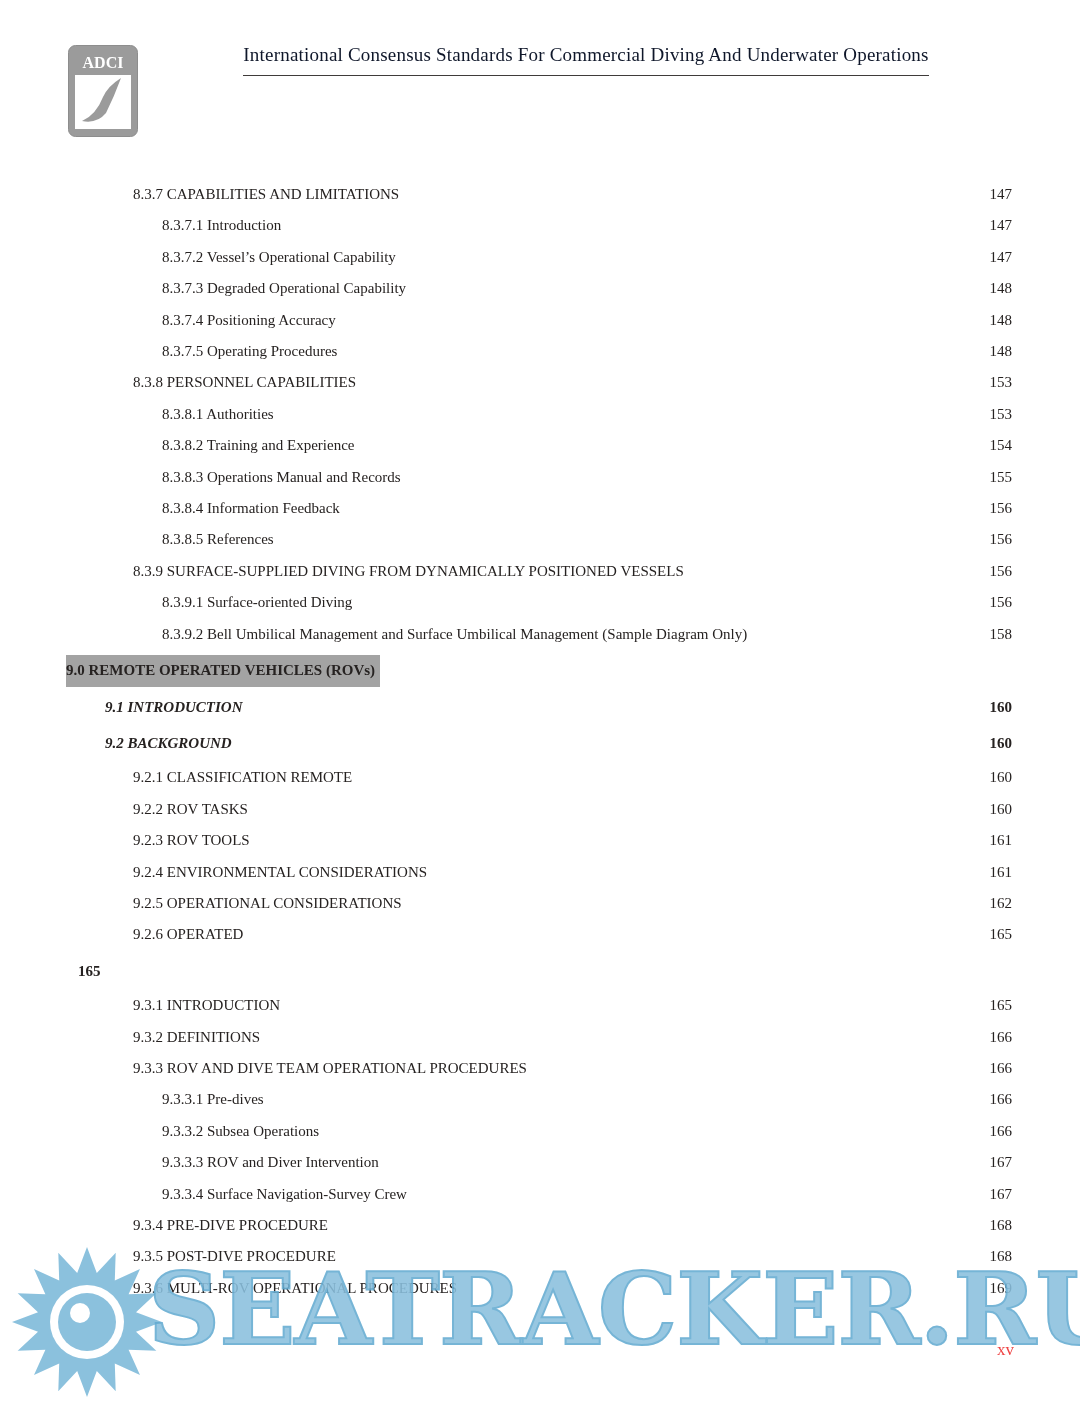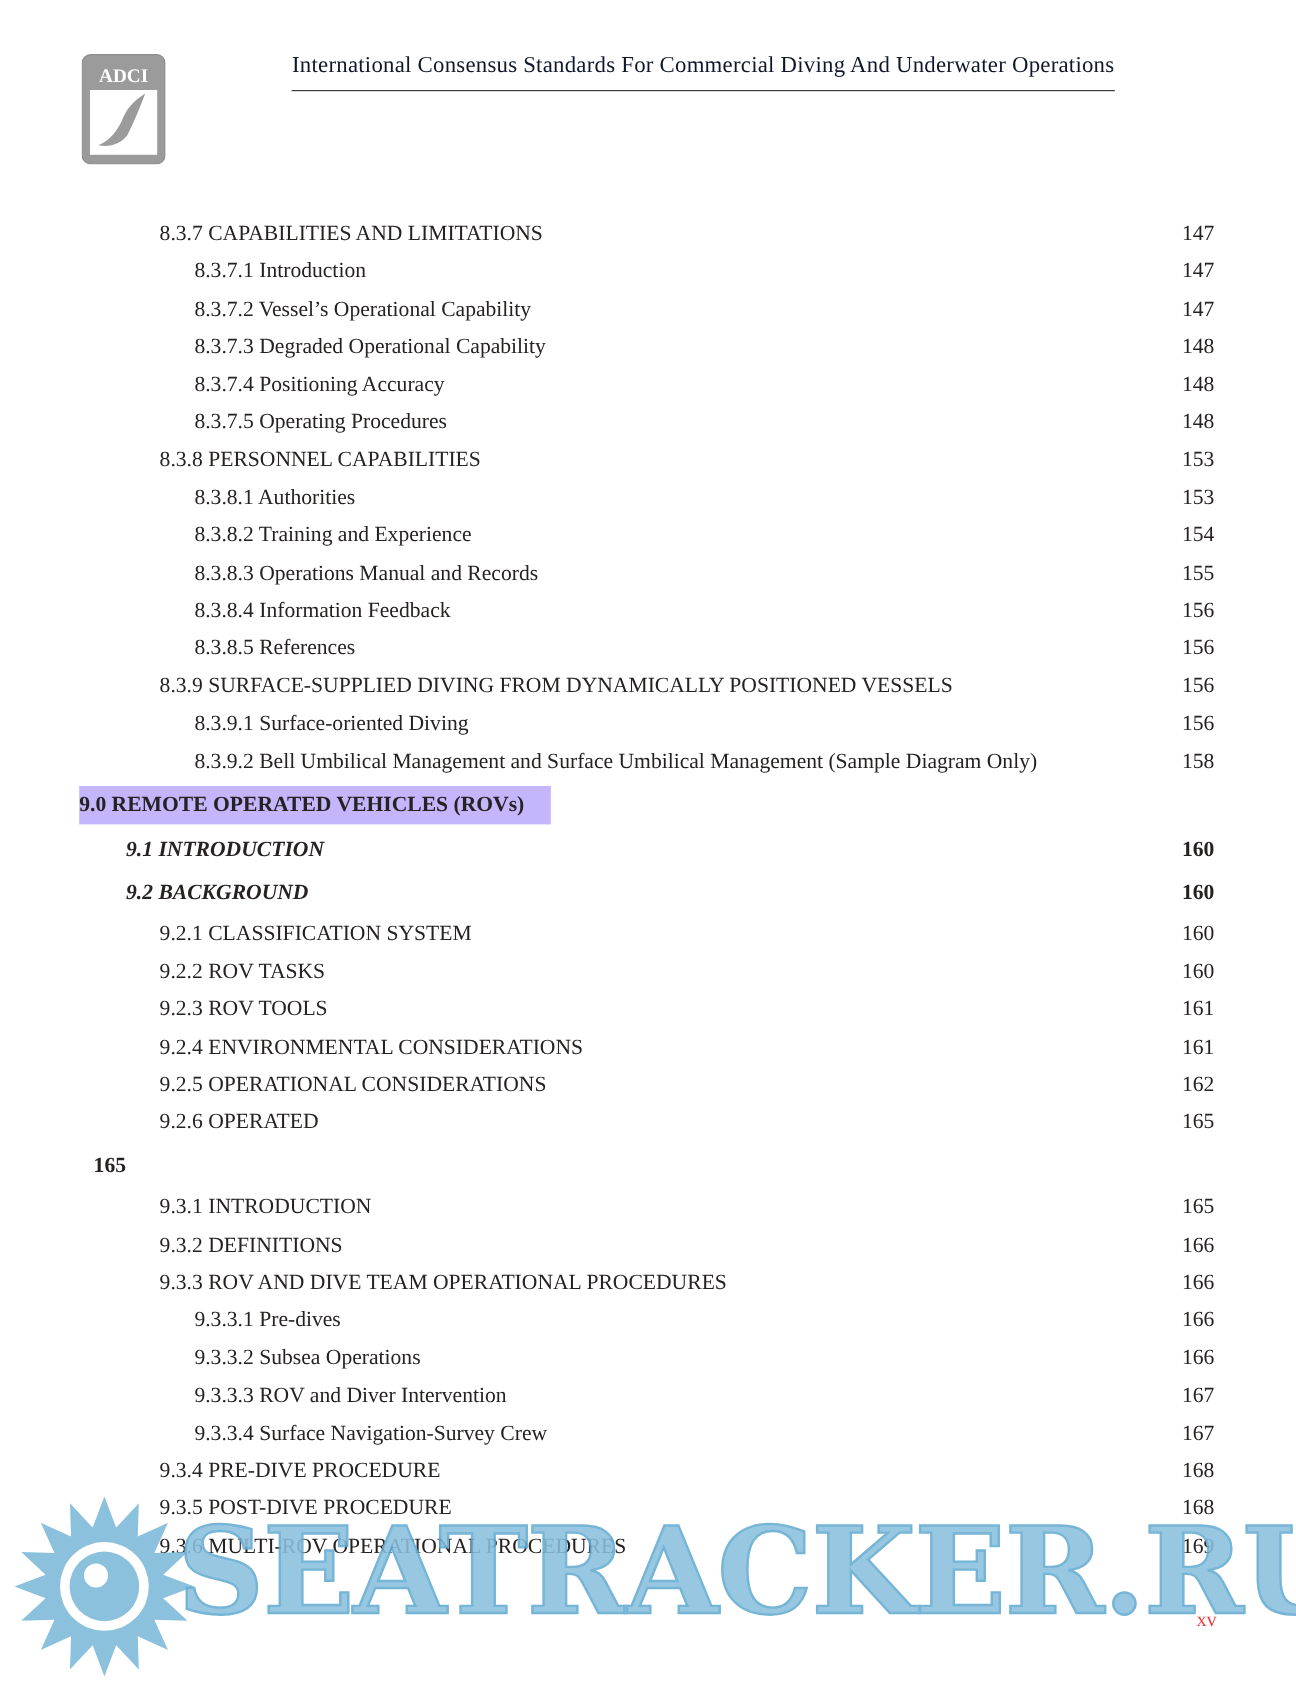"8.3.7 CAPABILITIES AND LIMITATIONS" .toc-row { font-size: 18px -> 15px }
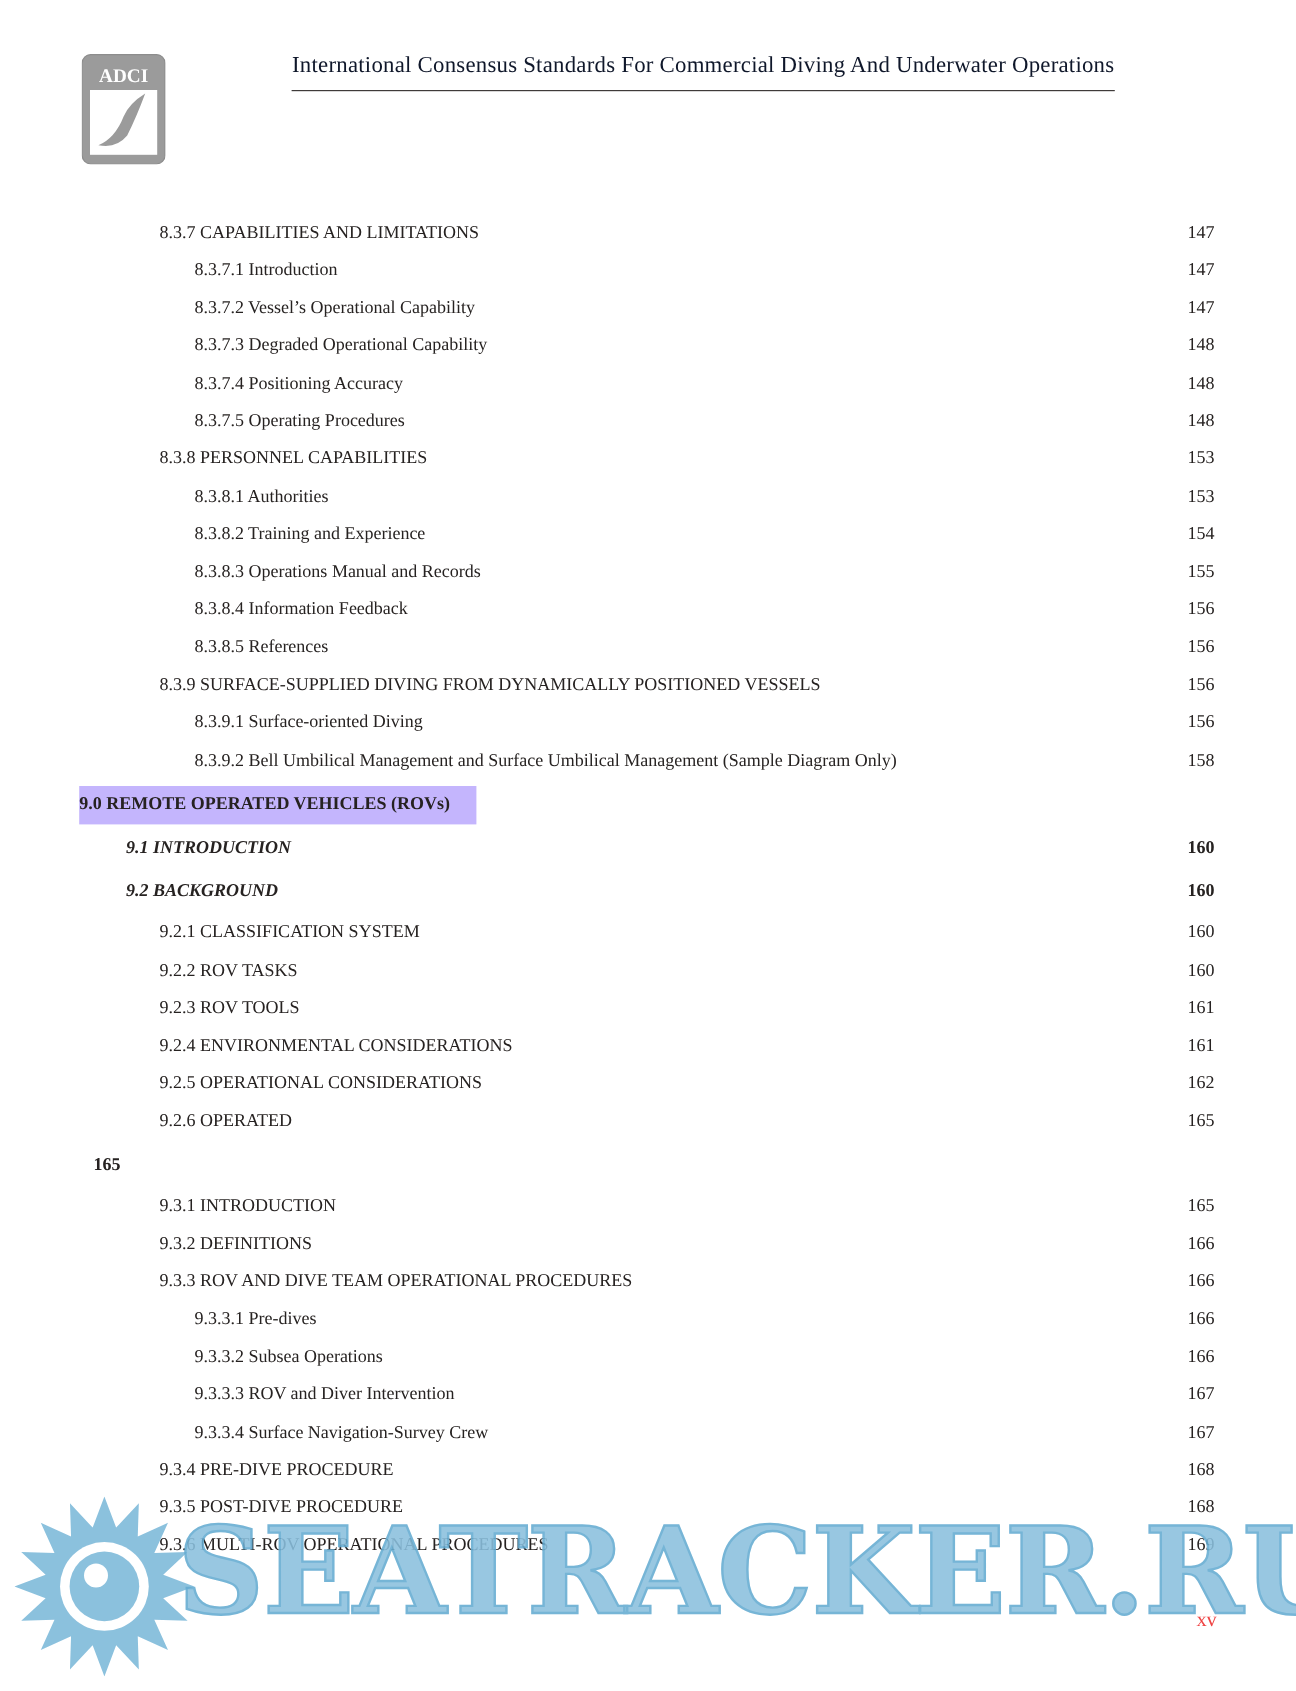"9.0 REMOTE OPERATED VEHICLES (ROVs)" .toc-row.highlight .toc-label { background: #c4b5fd -> #a3a3a3; padding-right: 22px -> 5px }
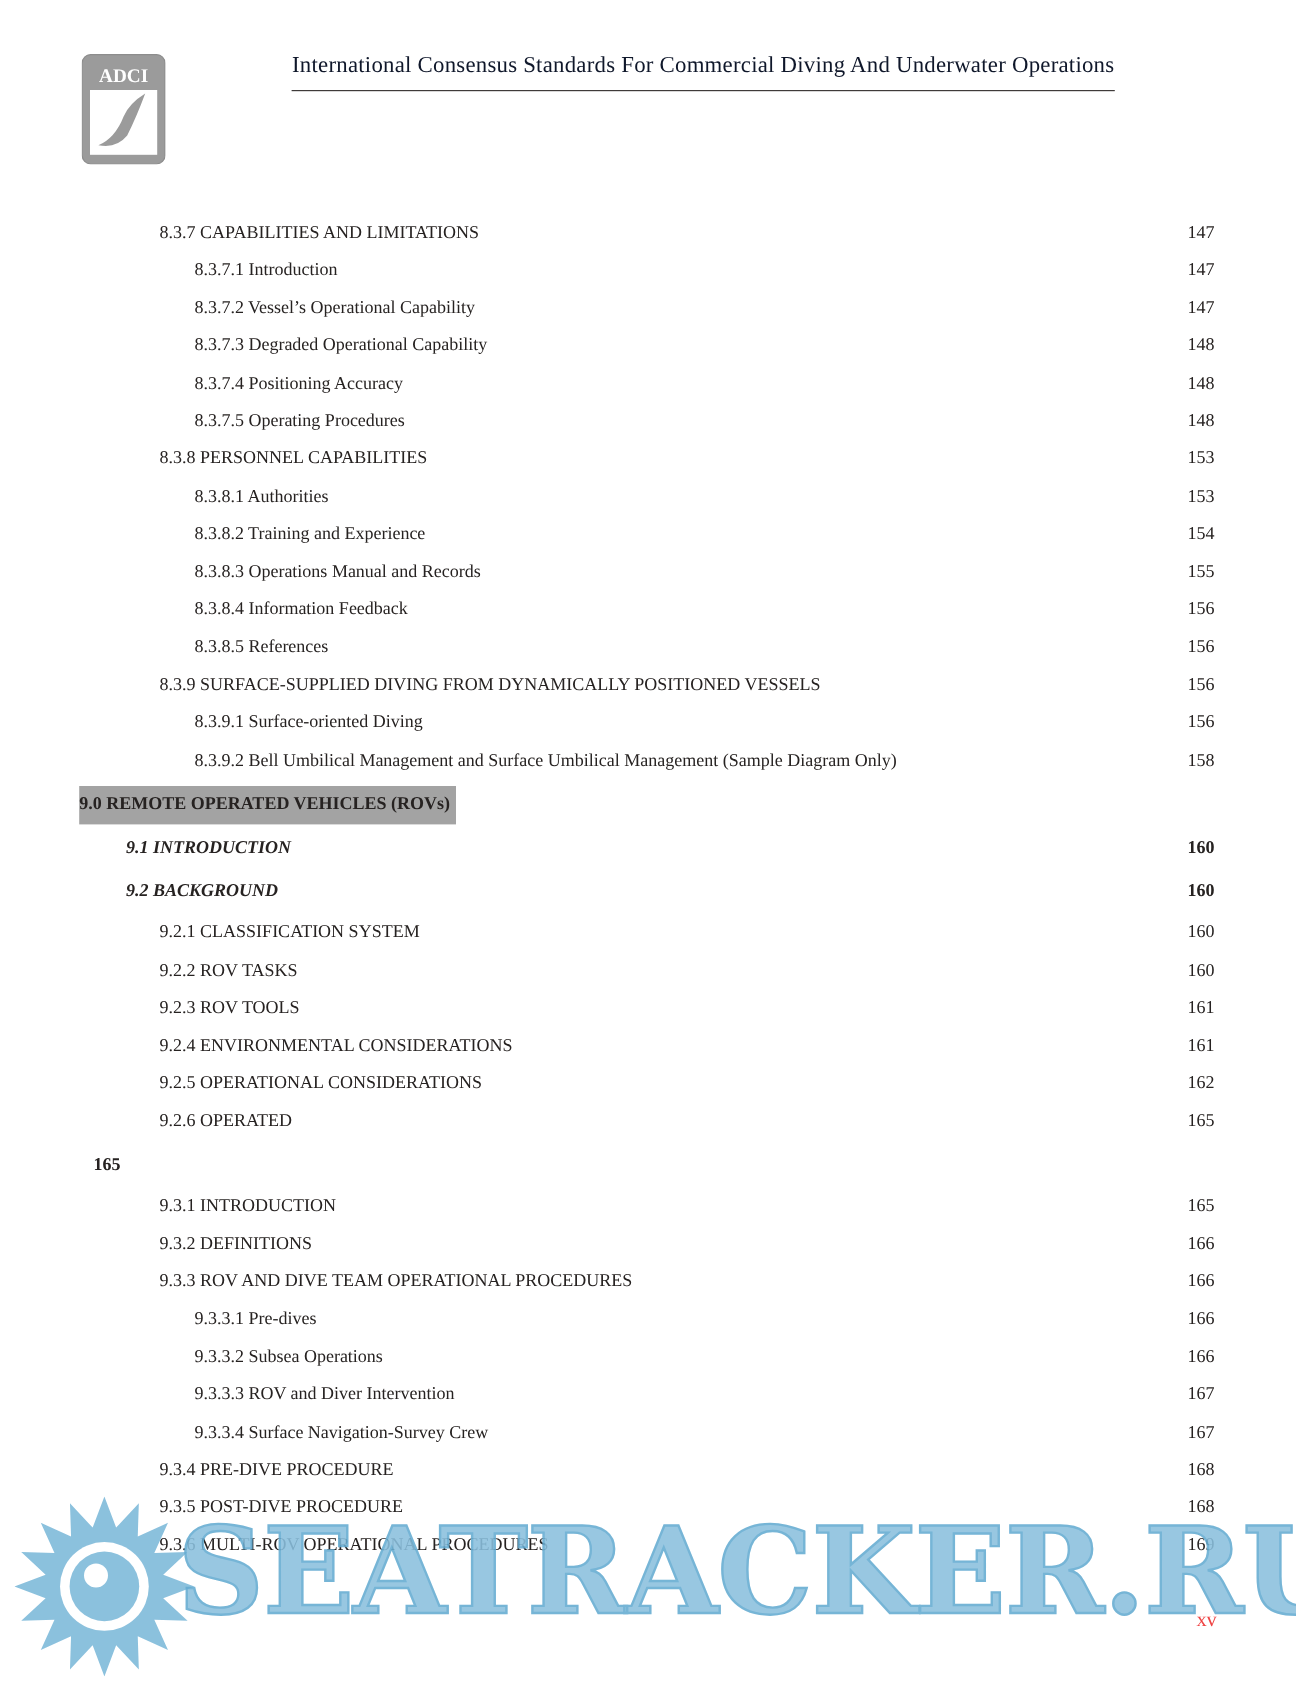"9.2.1 CLASSIFICATION SYSTEM" span.toc-label { text: SYSTEM -> REMOTE }
